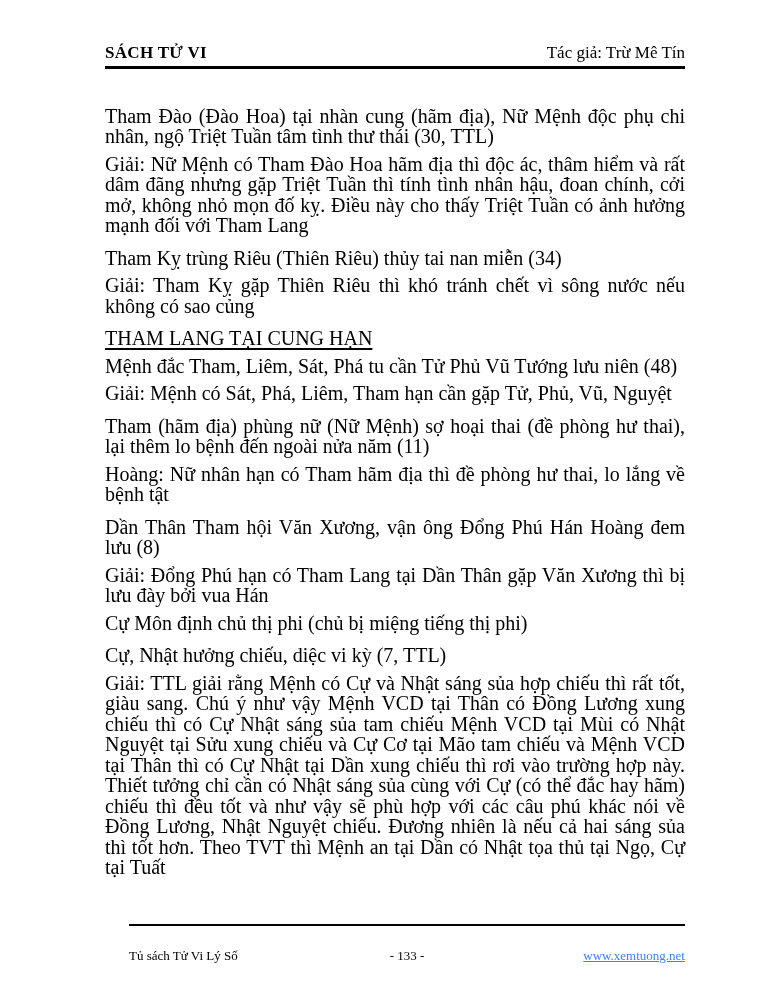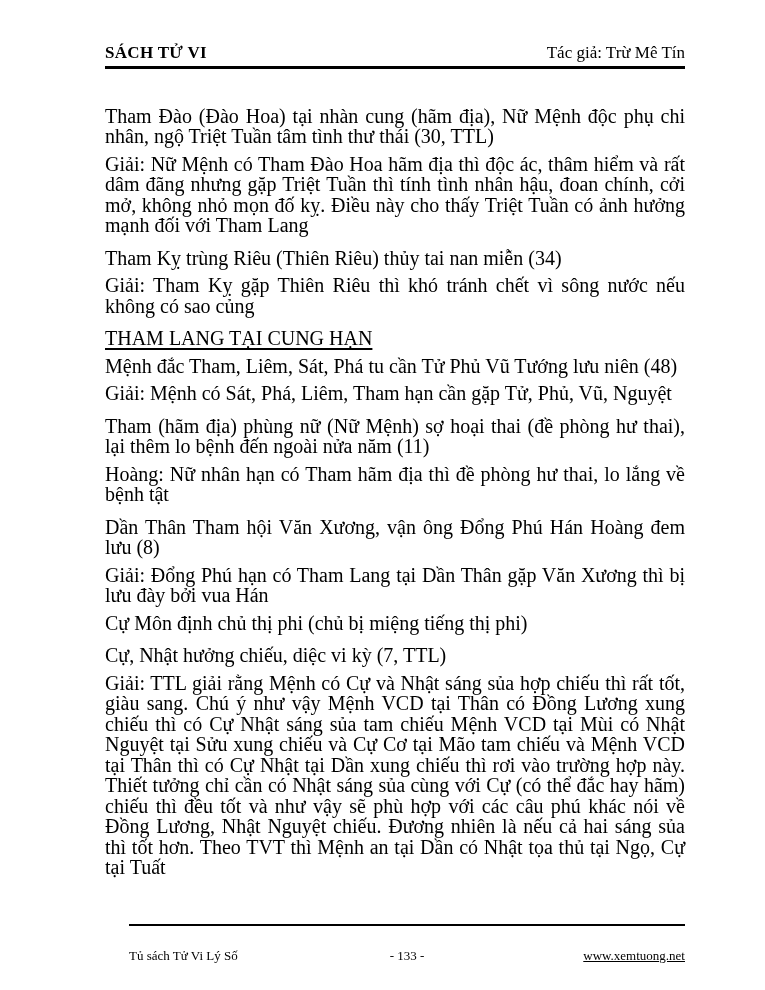"www.xemtuong.net" .footer a { color: #000000 -> #3b82f6 }
